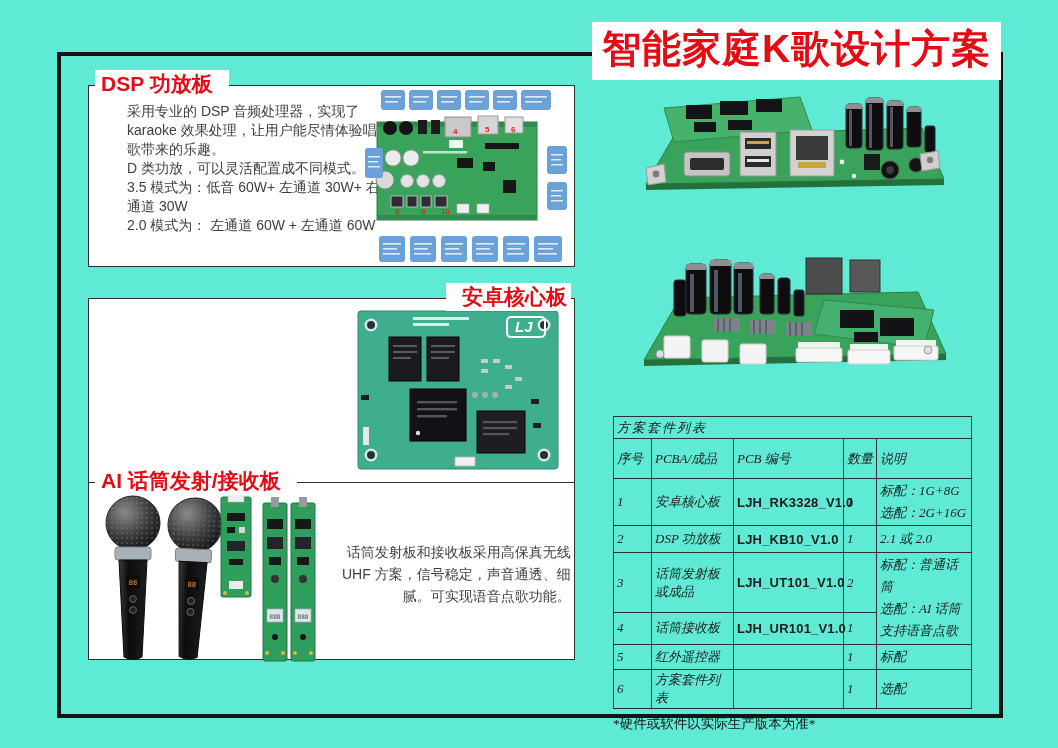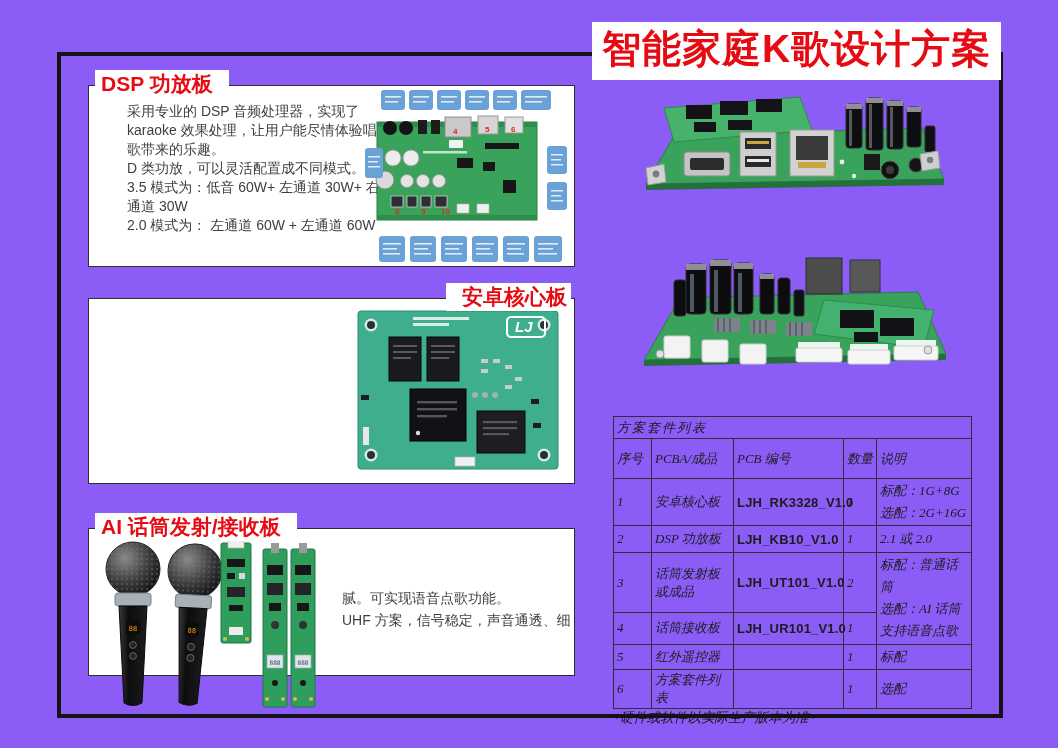"智能家庭K歌设计方案" .page { background: #8b5cf6 -> #5eead4 }
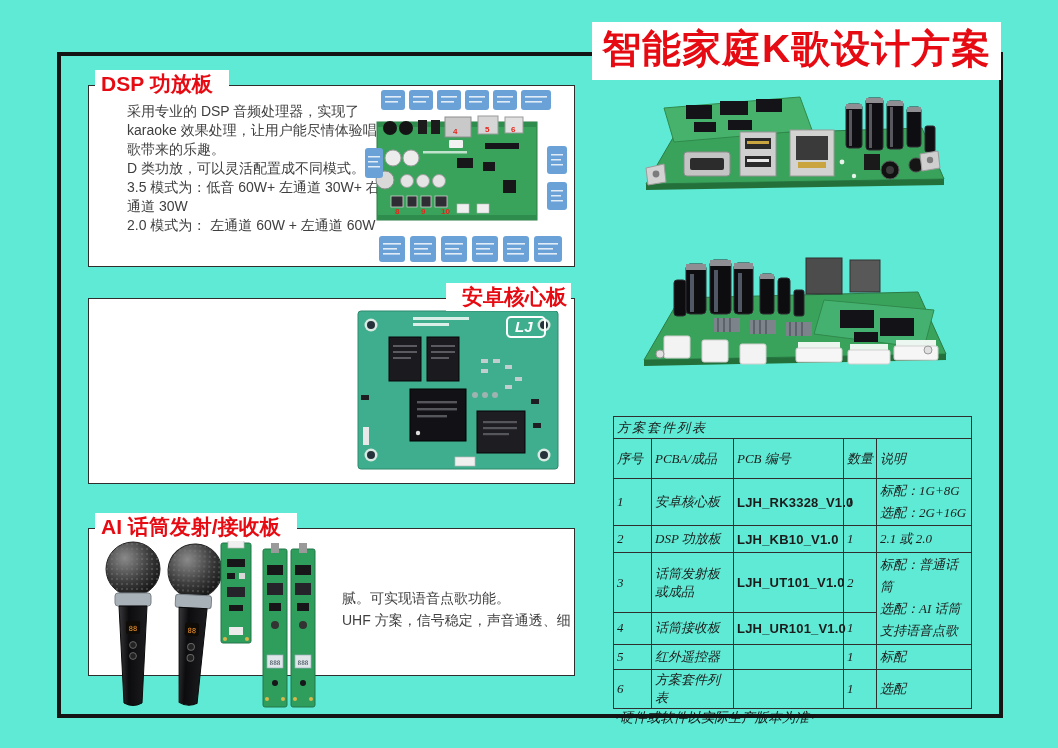"AI 话筒发射/接收板" .mic-box { height: 148px -> 178px; text-align: none -> right; top: 528px -> 482px }
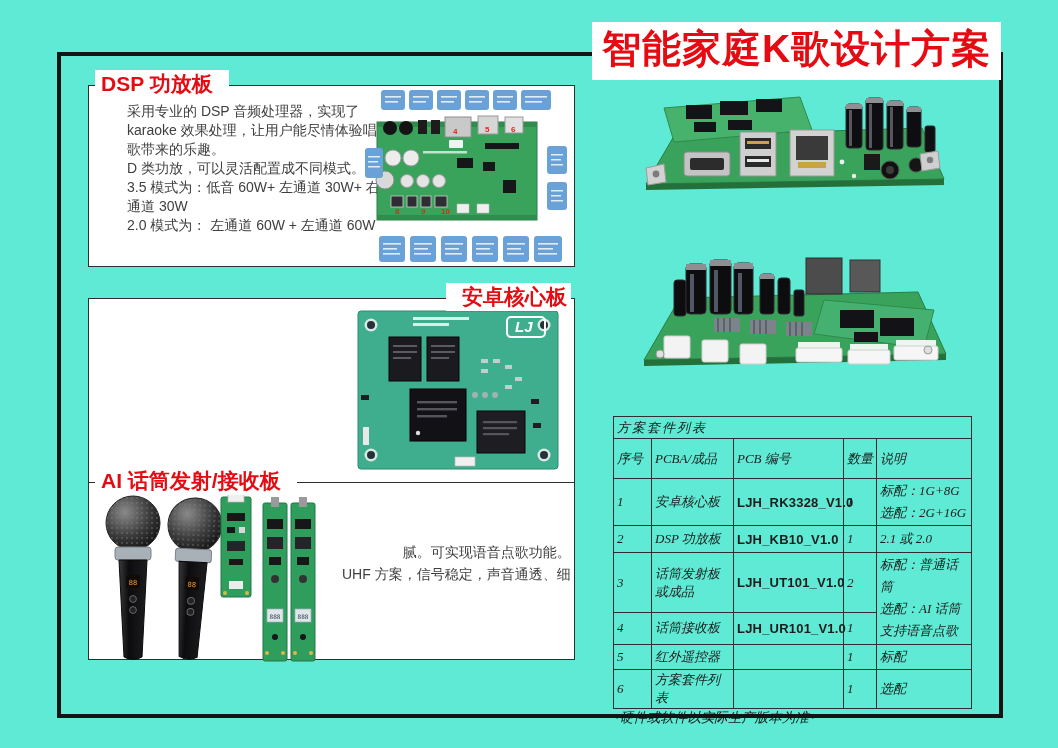"话筒发射板和接收板采用高保真无线" div { html: none -> <div>话筒发射板和接收板采用高保真无线</div> }
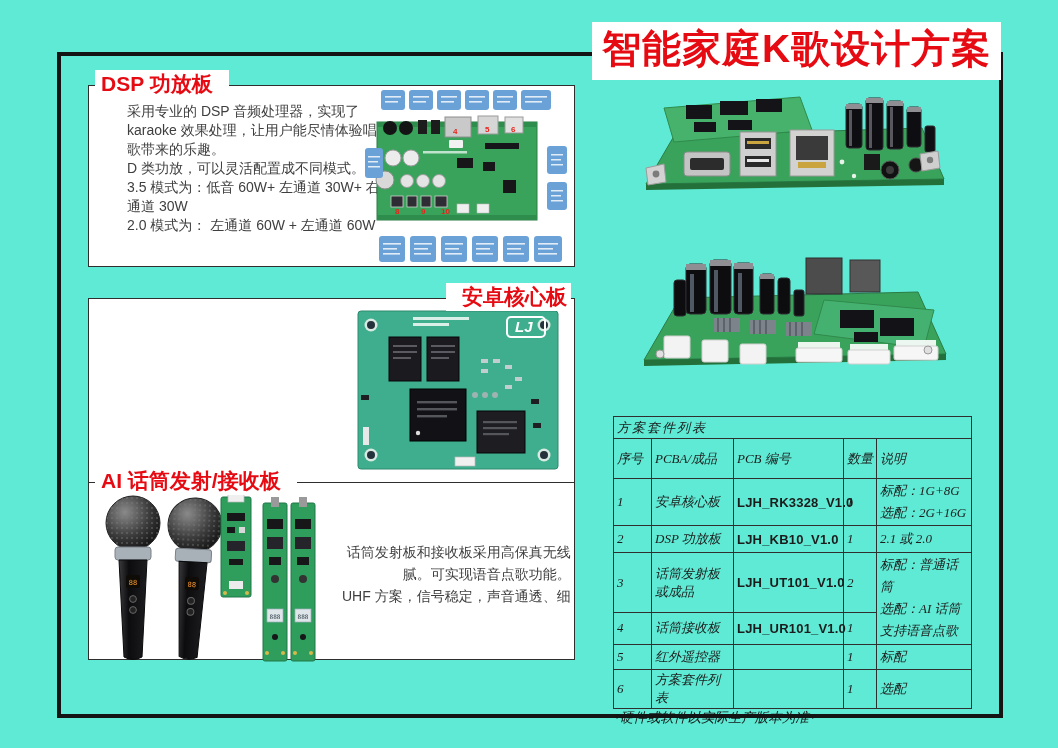"腻。可实现语音点歌功能。" div { order: before "UHF 方案，信号稳定，声音通透、细" -> after "UHF 方案，信号稳定，声音通透、细" }
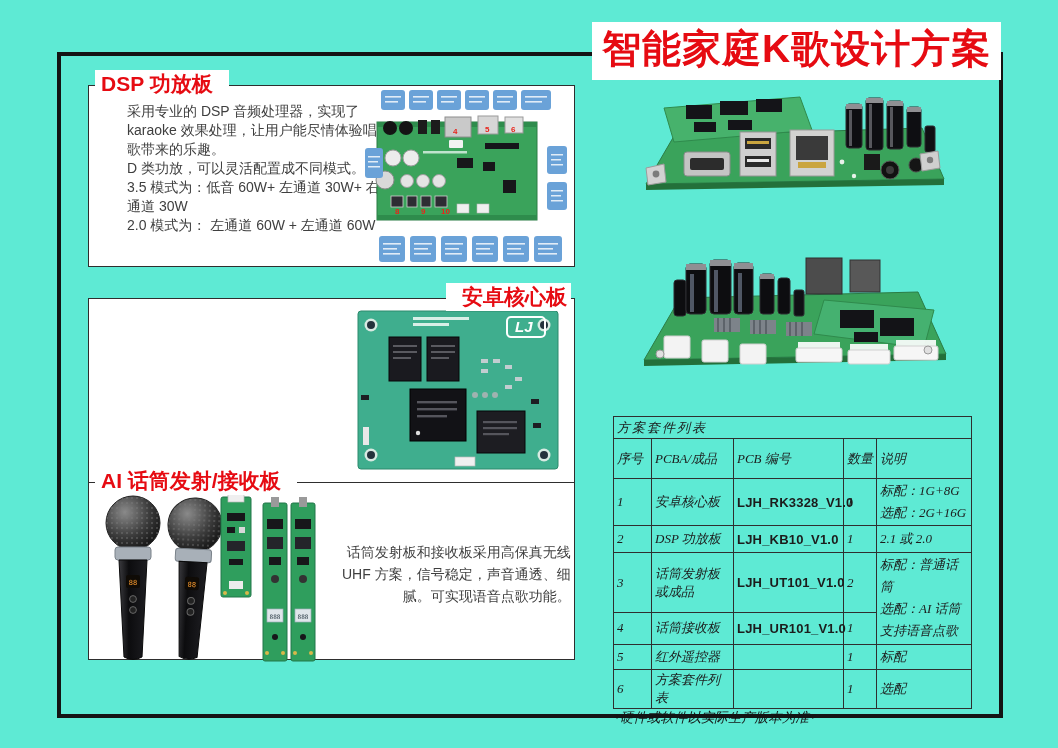"*硬件或软件以实际生产版本为准*" .table-note { font-style: italic -> none; margin-top: none -> 6px }
